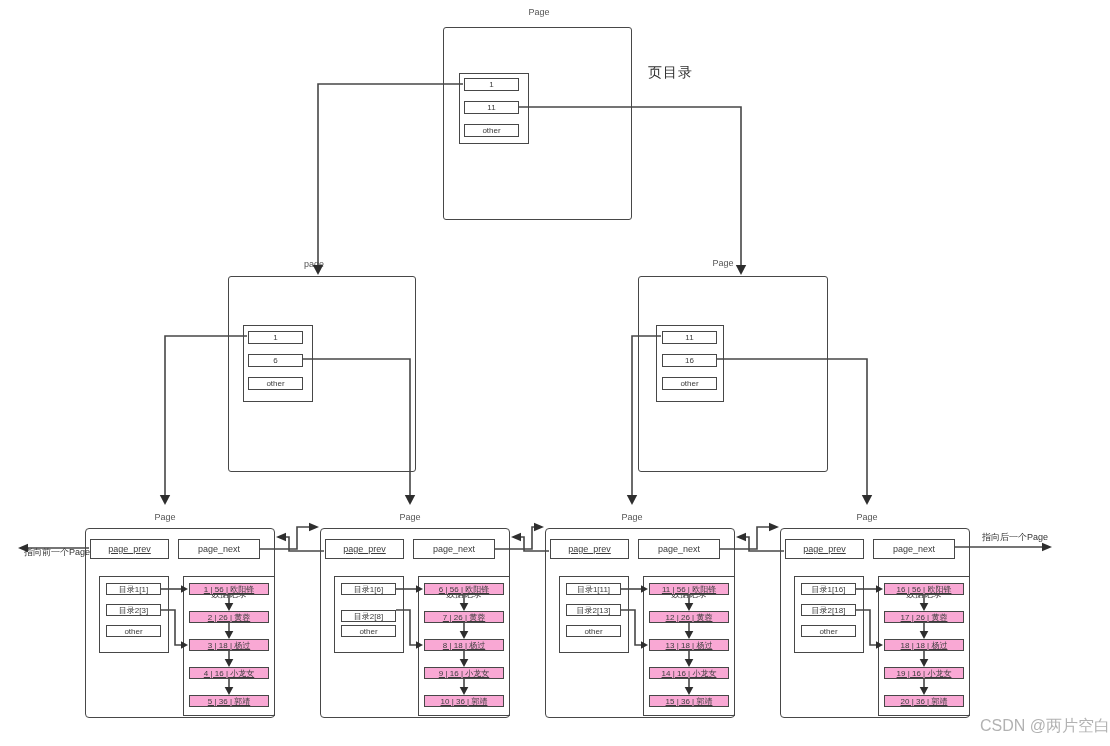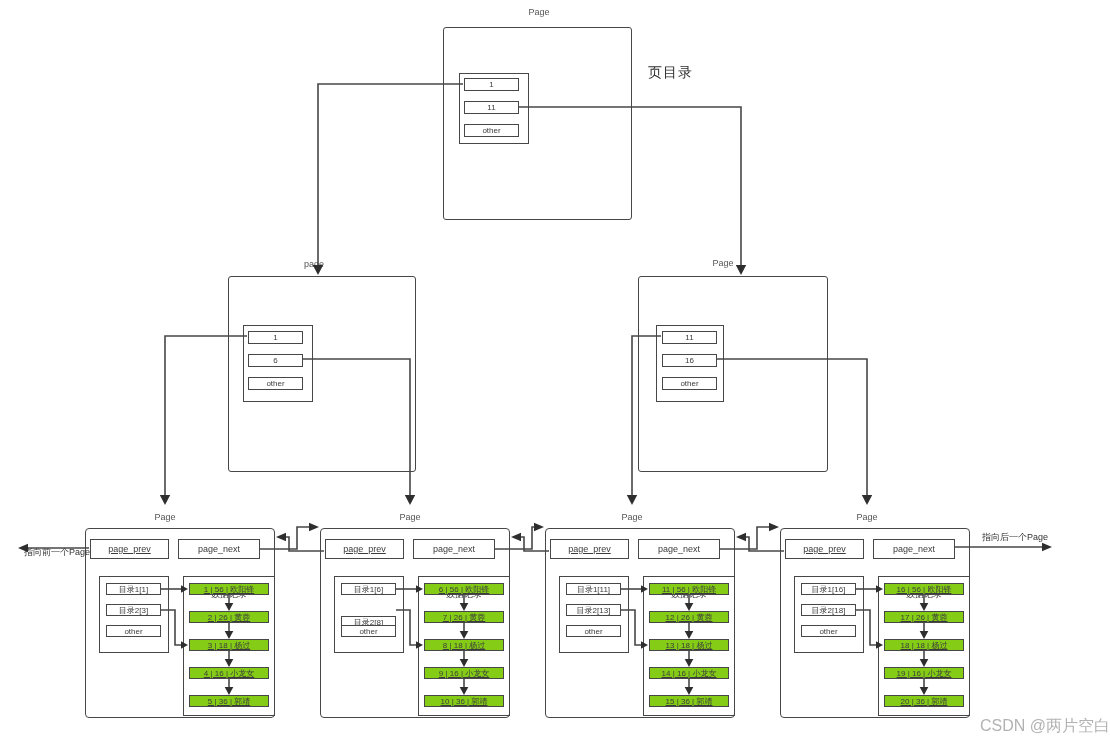"1 | 56 | 欧阳锋" .rec { background: #84cc16 -> #f9a8d4 }
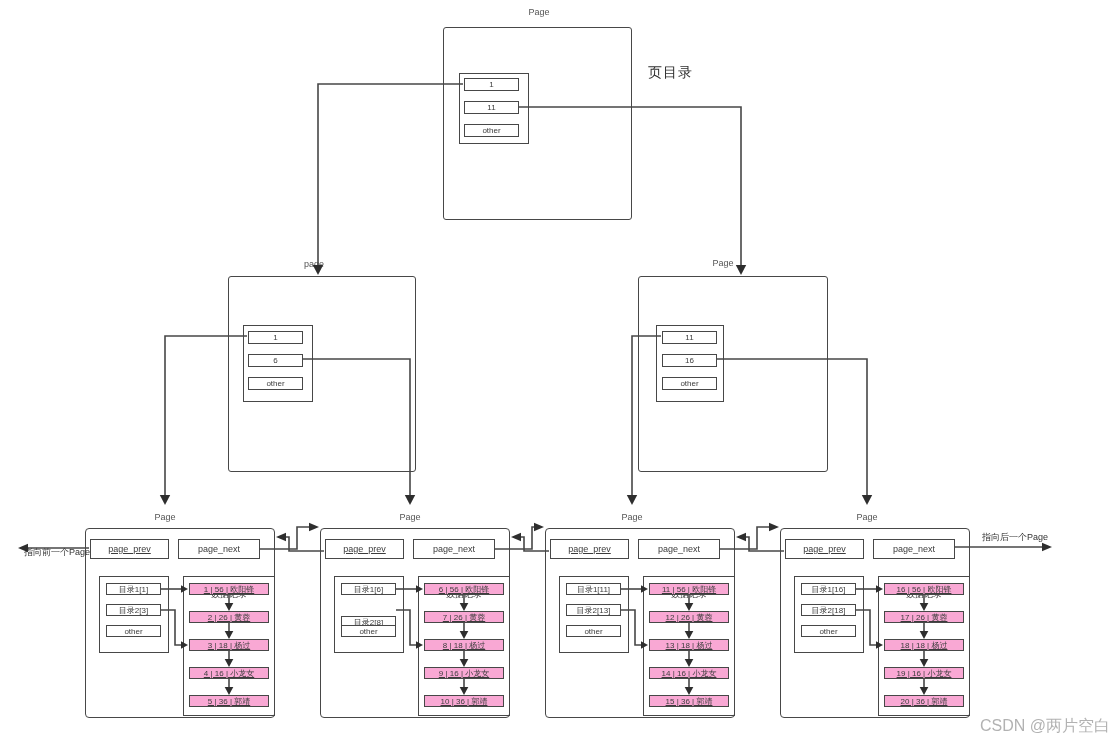"目录2[8]" div.dir { top: 87px -> 81px }
